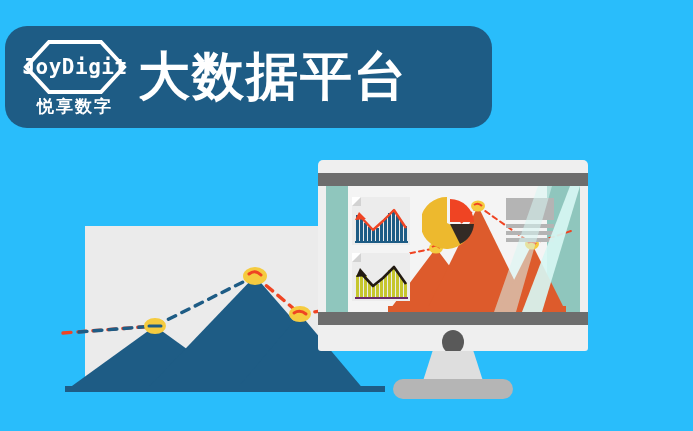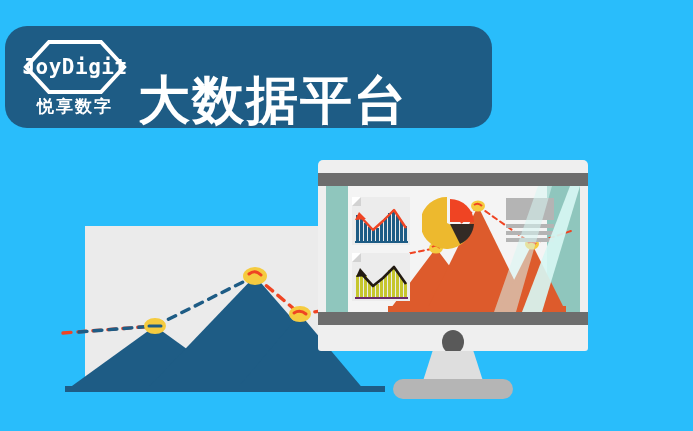"大数据平台" .banner-title { margin-top: 24px -> none }
